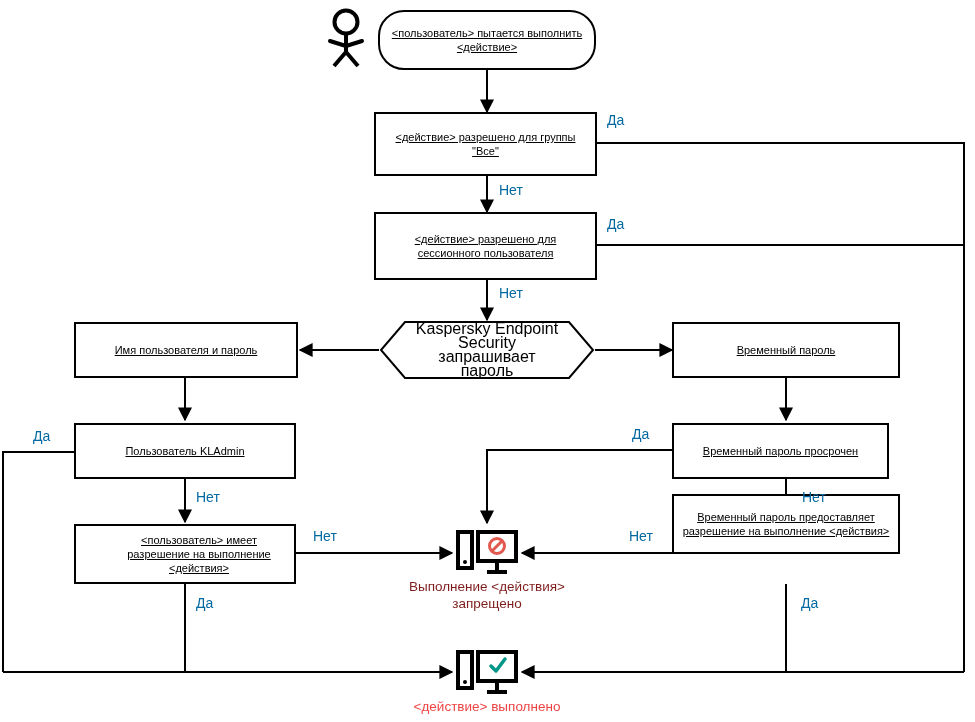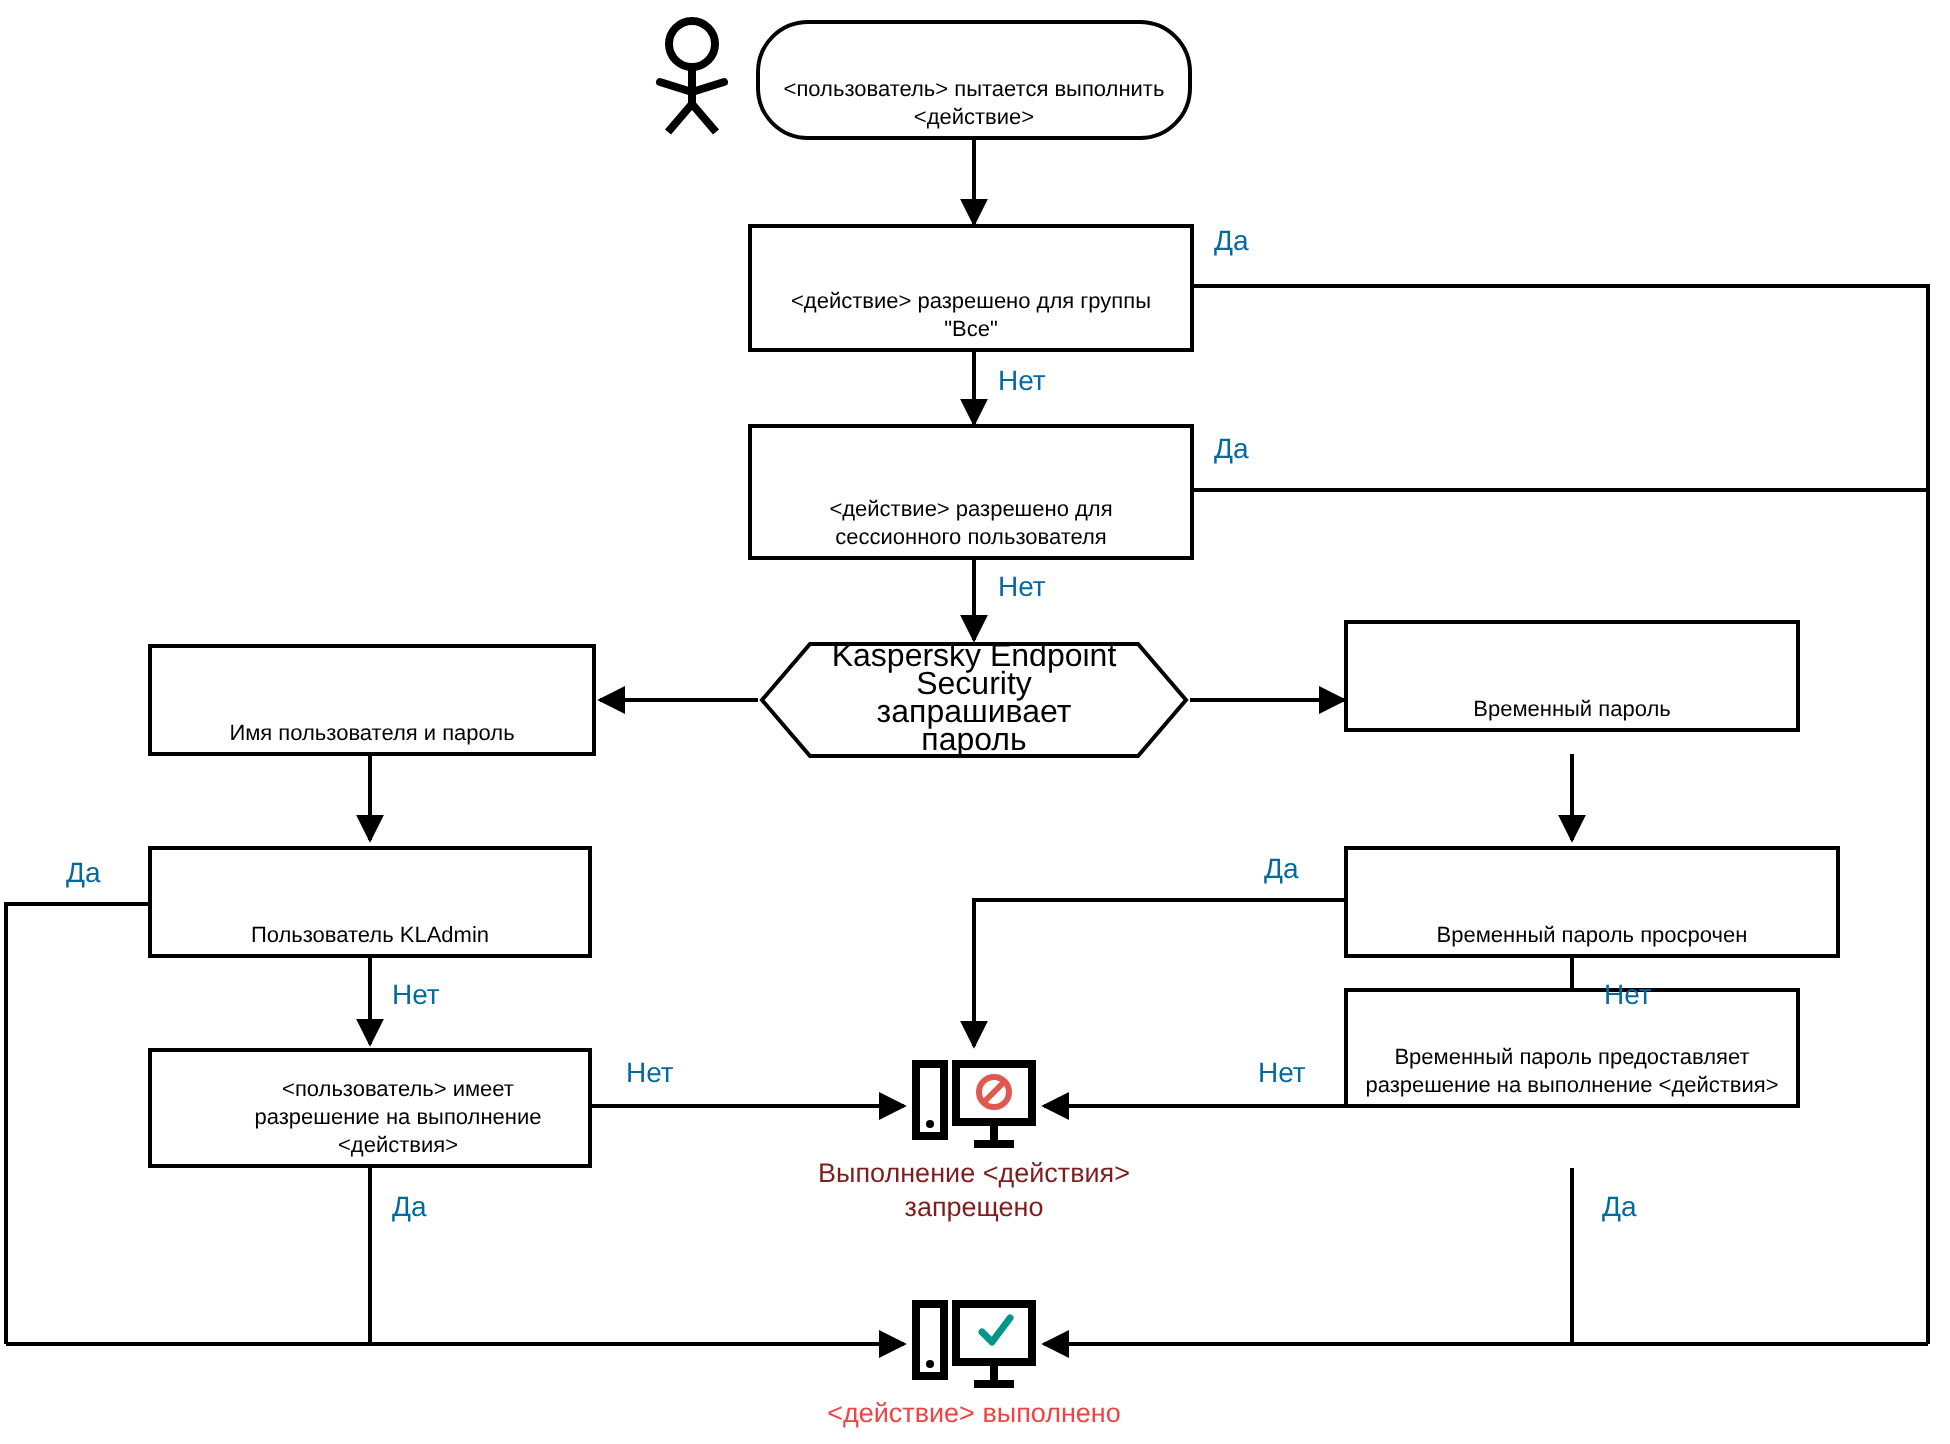"<пользователь> пытается выполнить" .node { align-items: flex-end -> center; text-decoration: none -> underline }
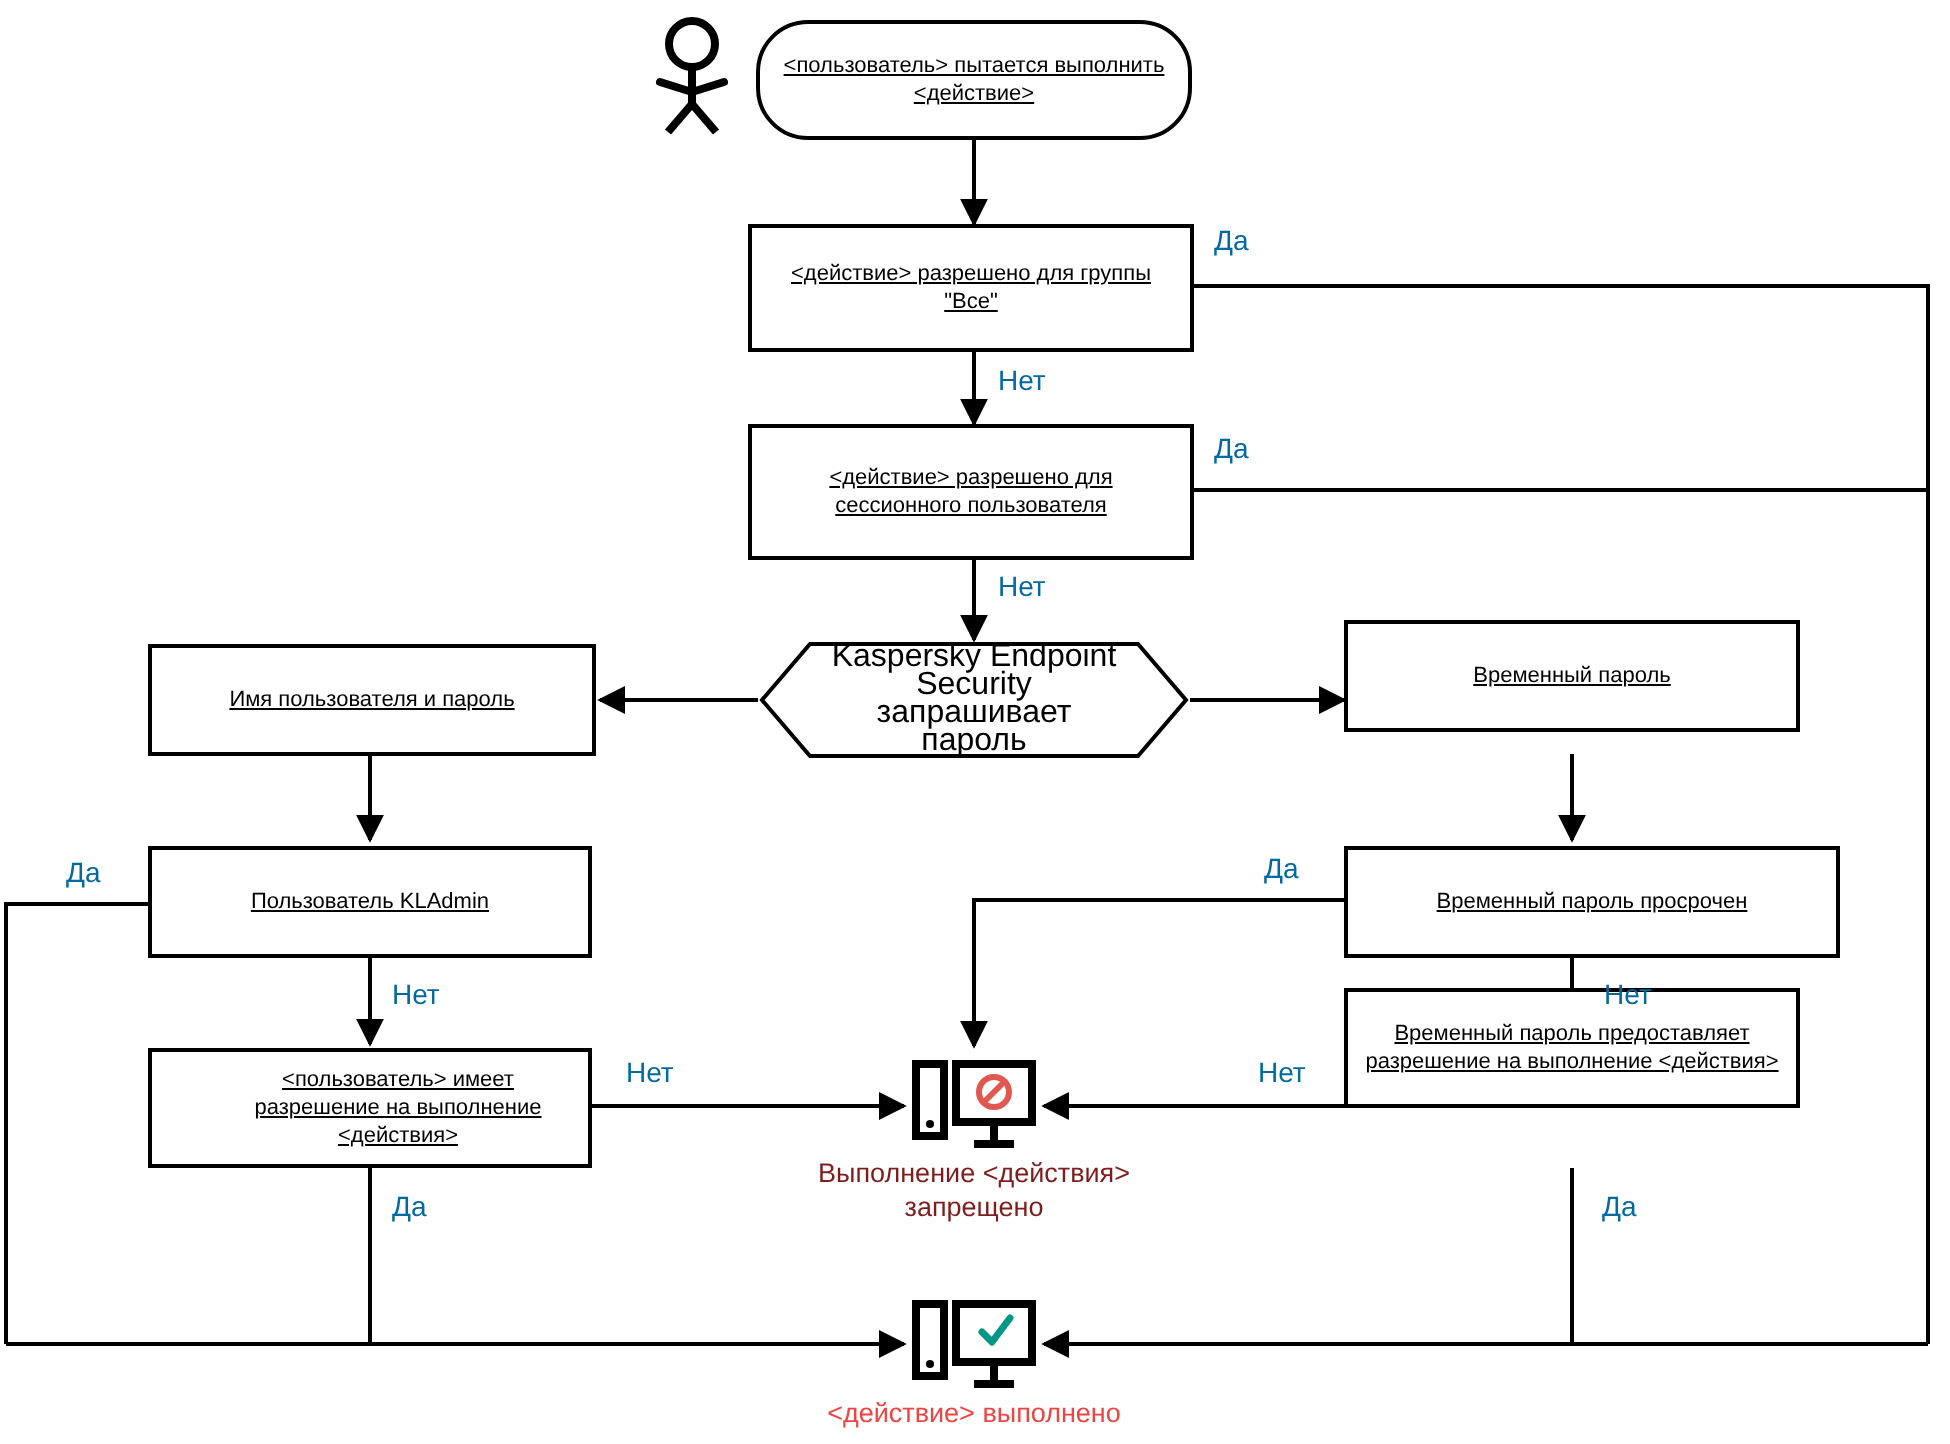"Временный пароль" div.node { top: 310px -> 322px }
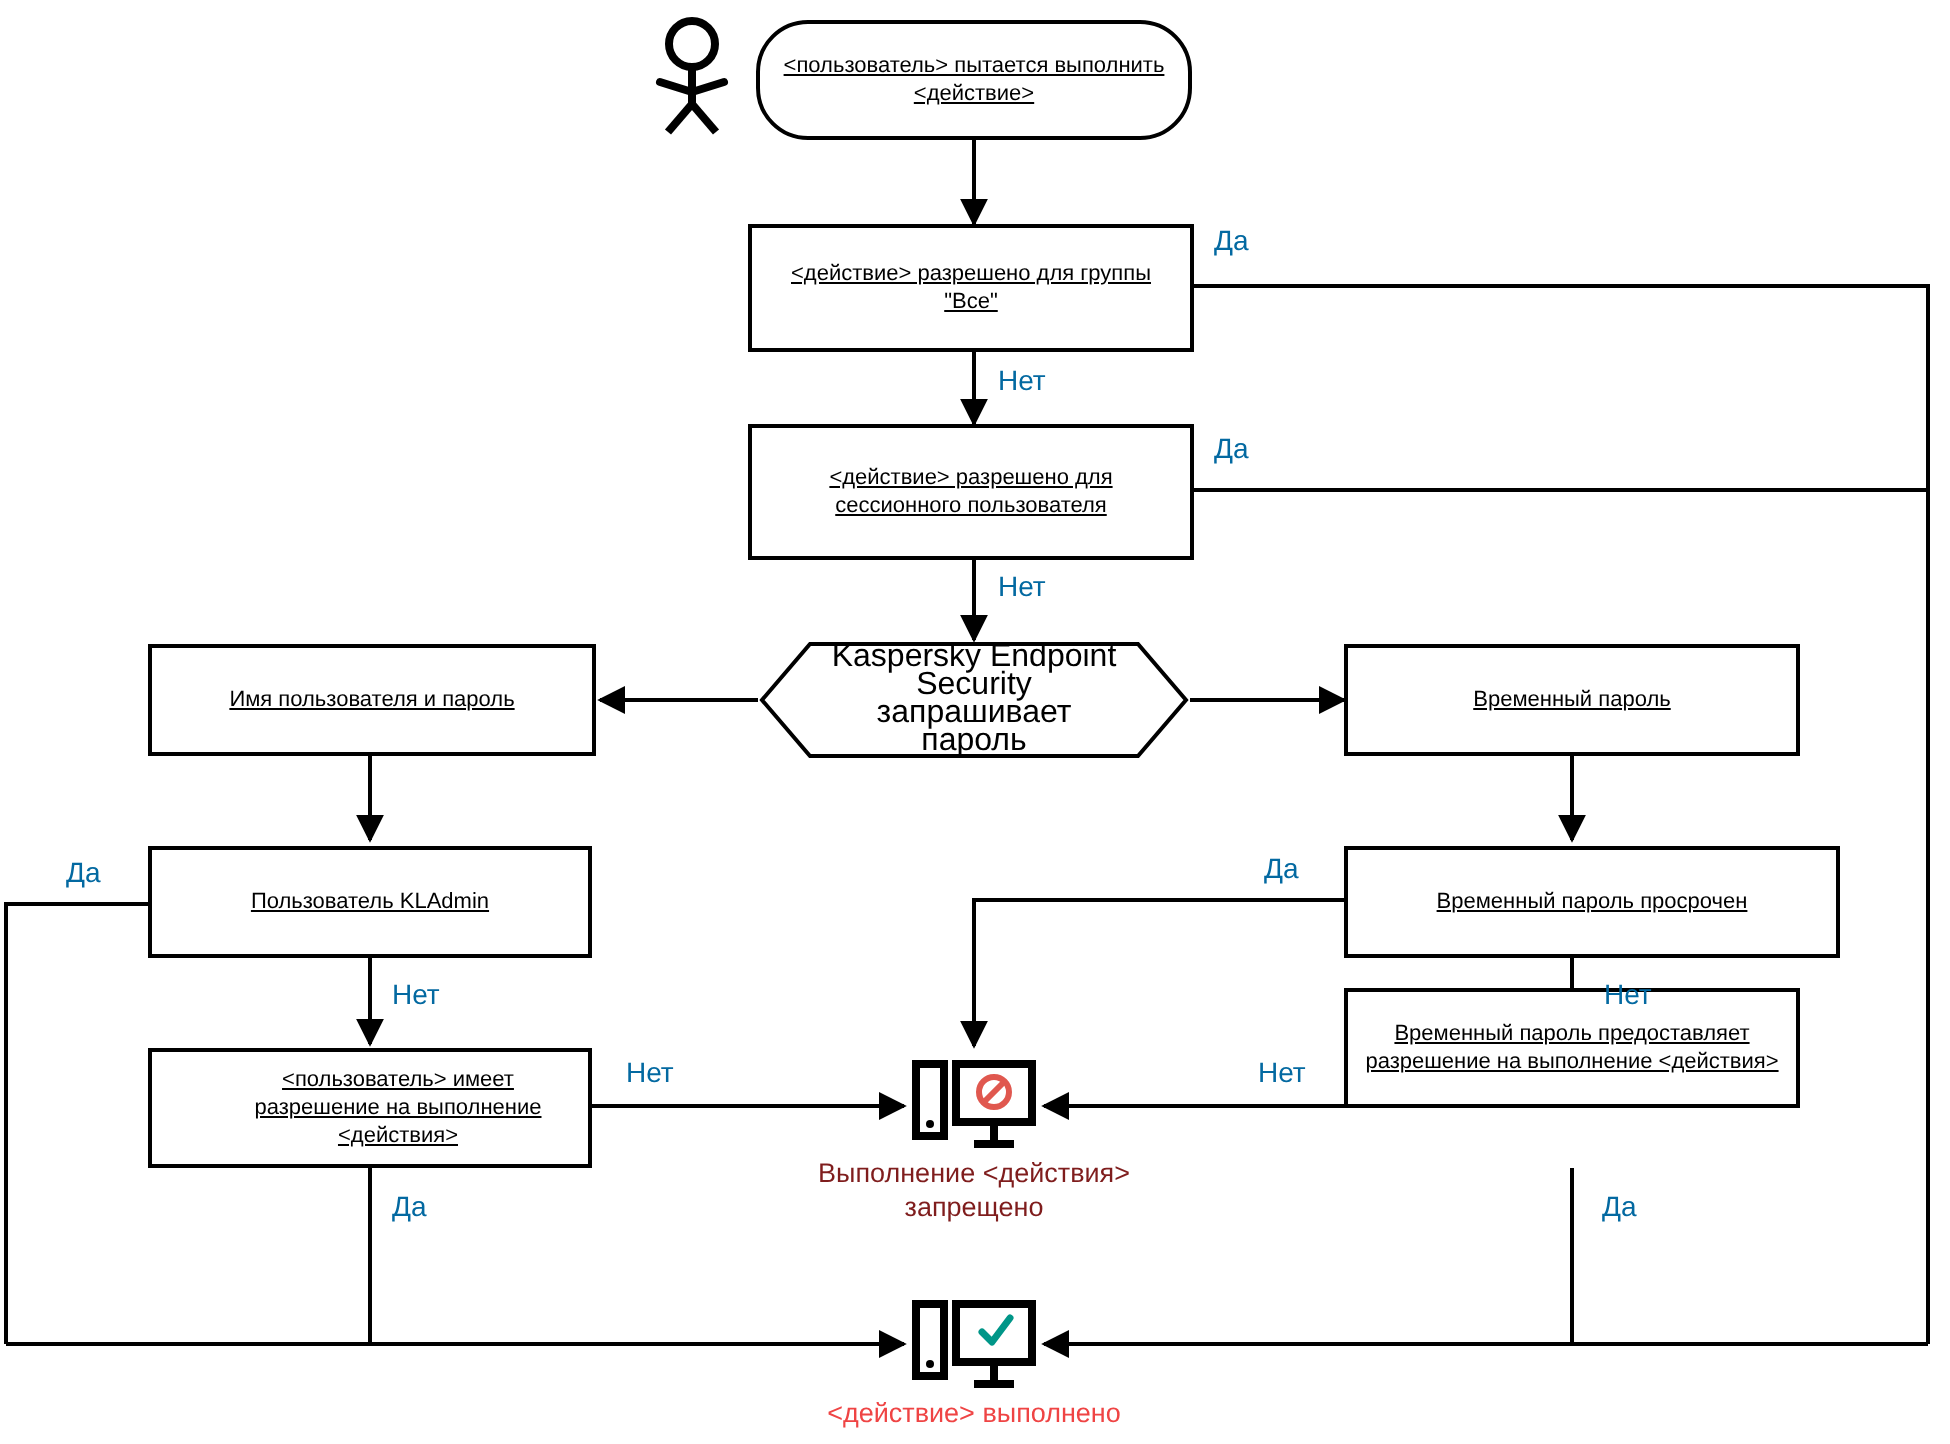"Временный пароль просрочен" div.node { width: 248px -> 217px }
